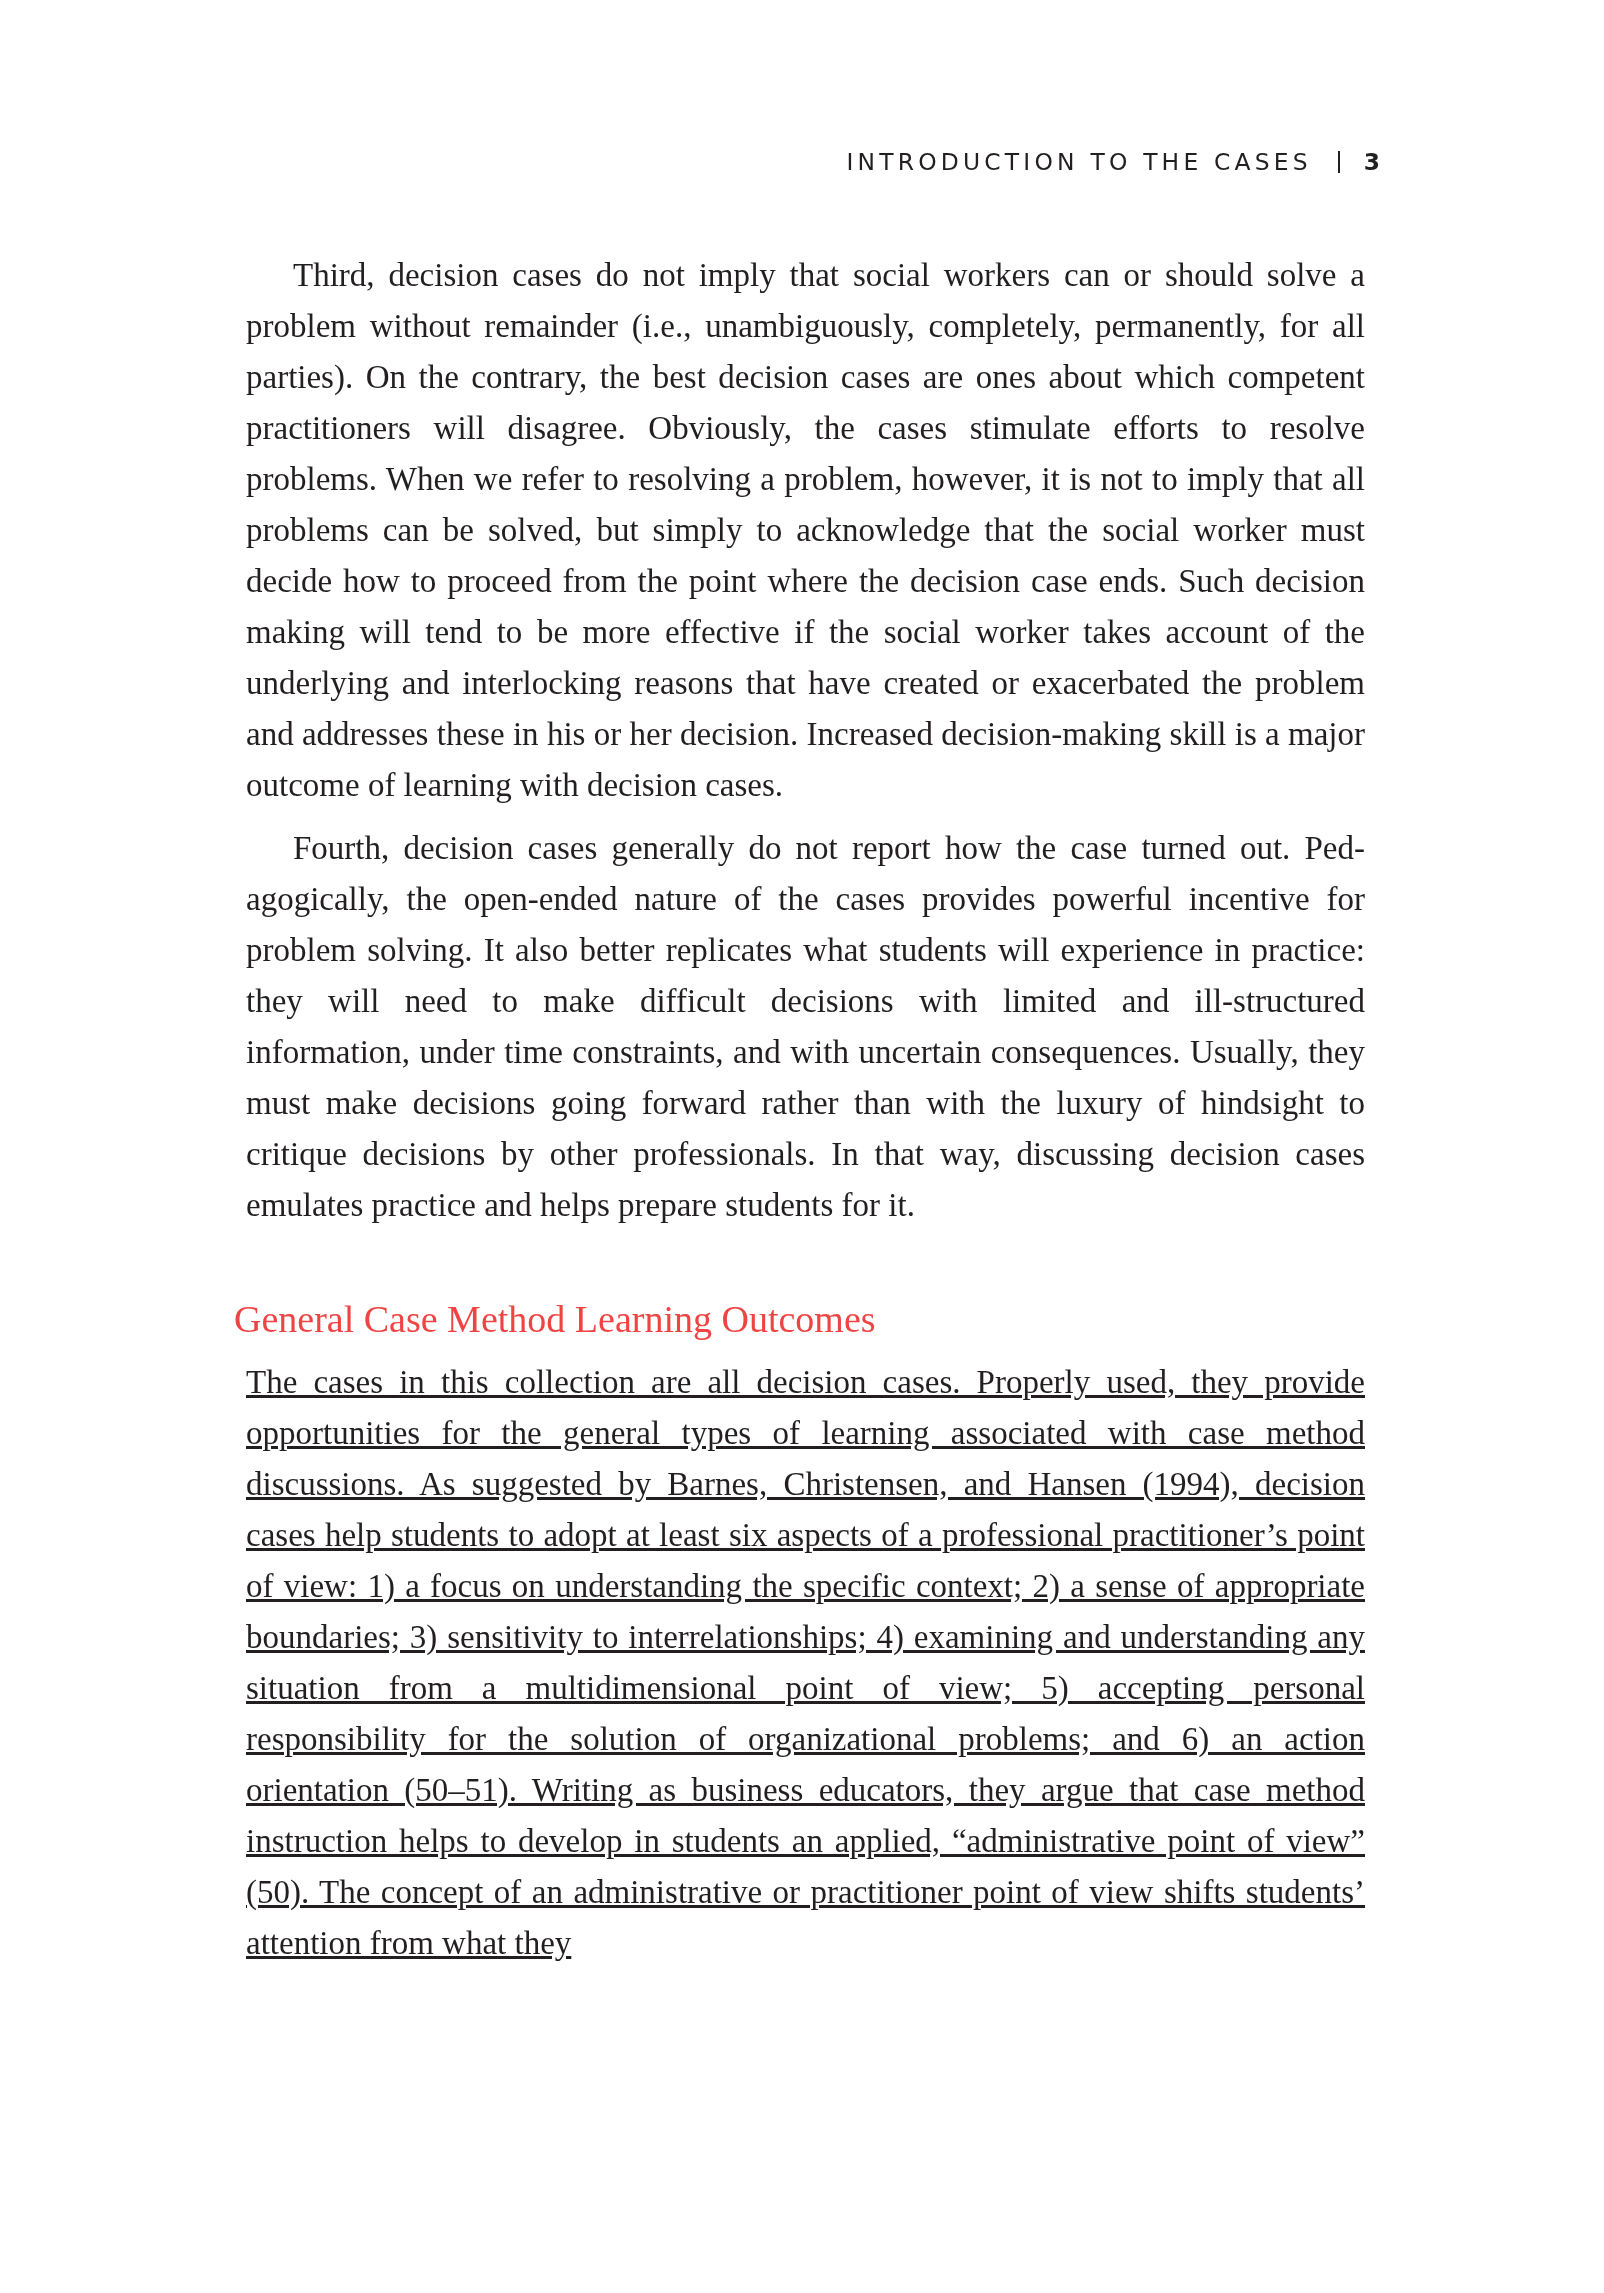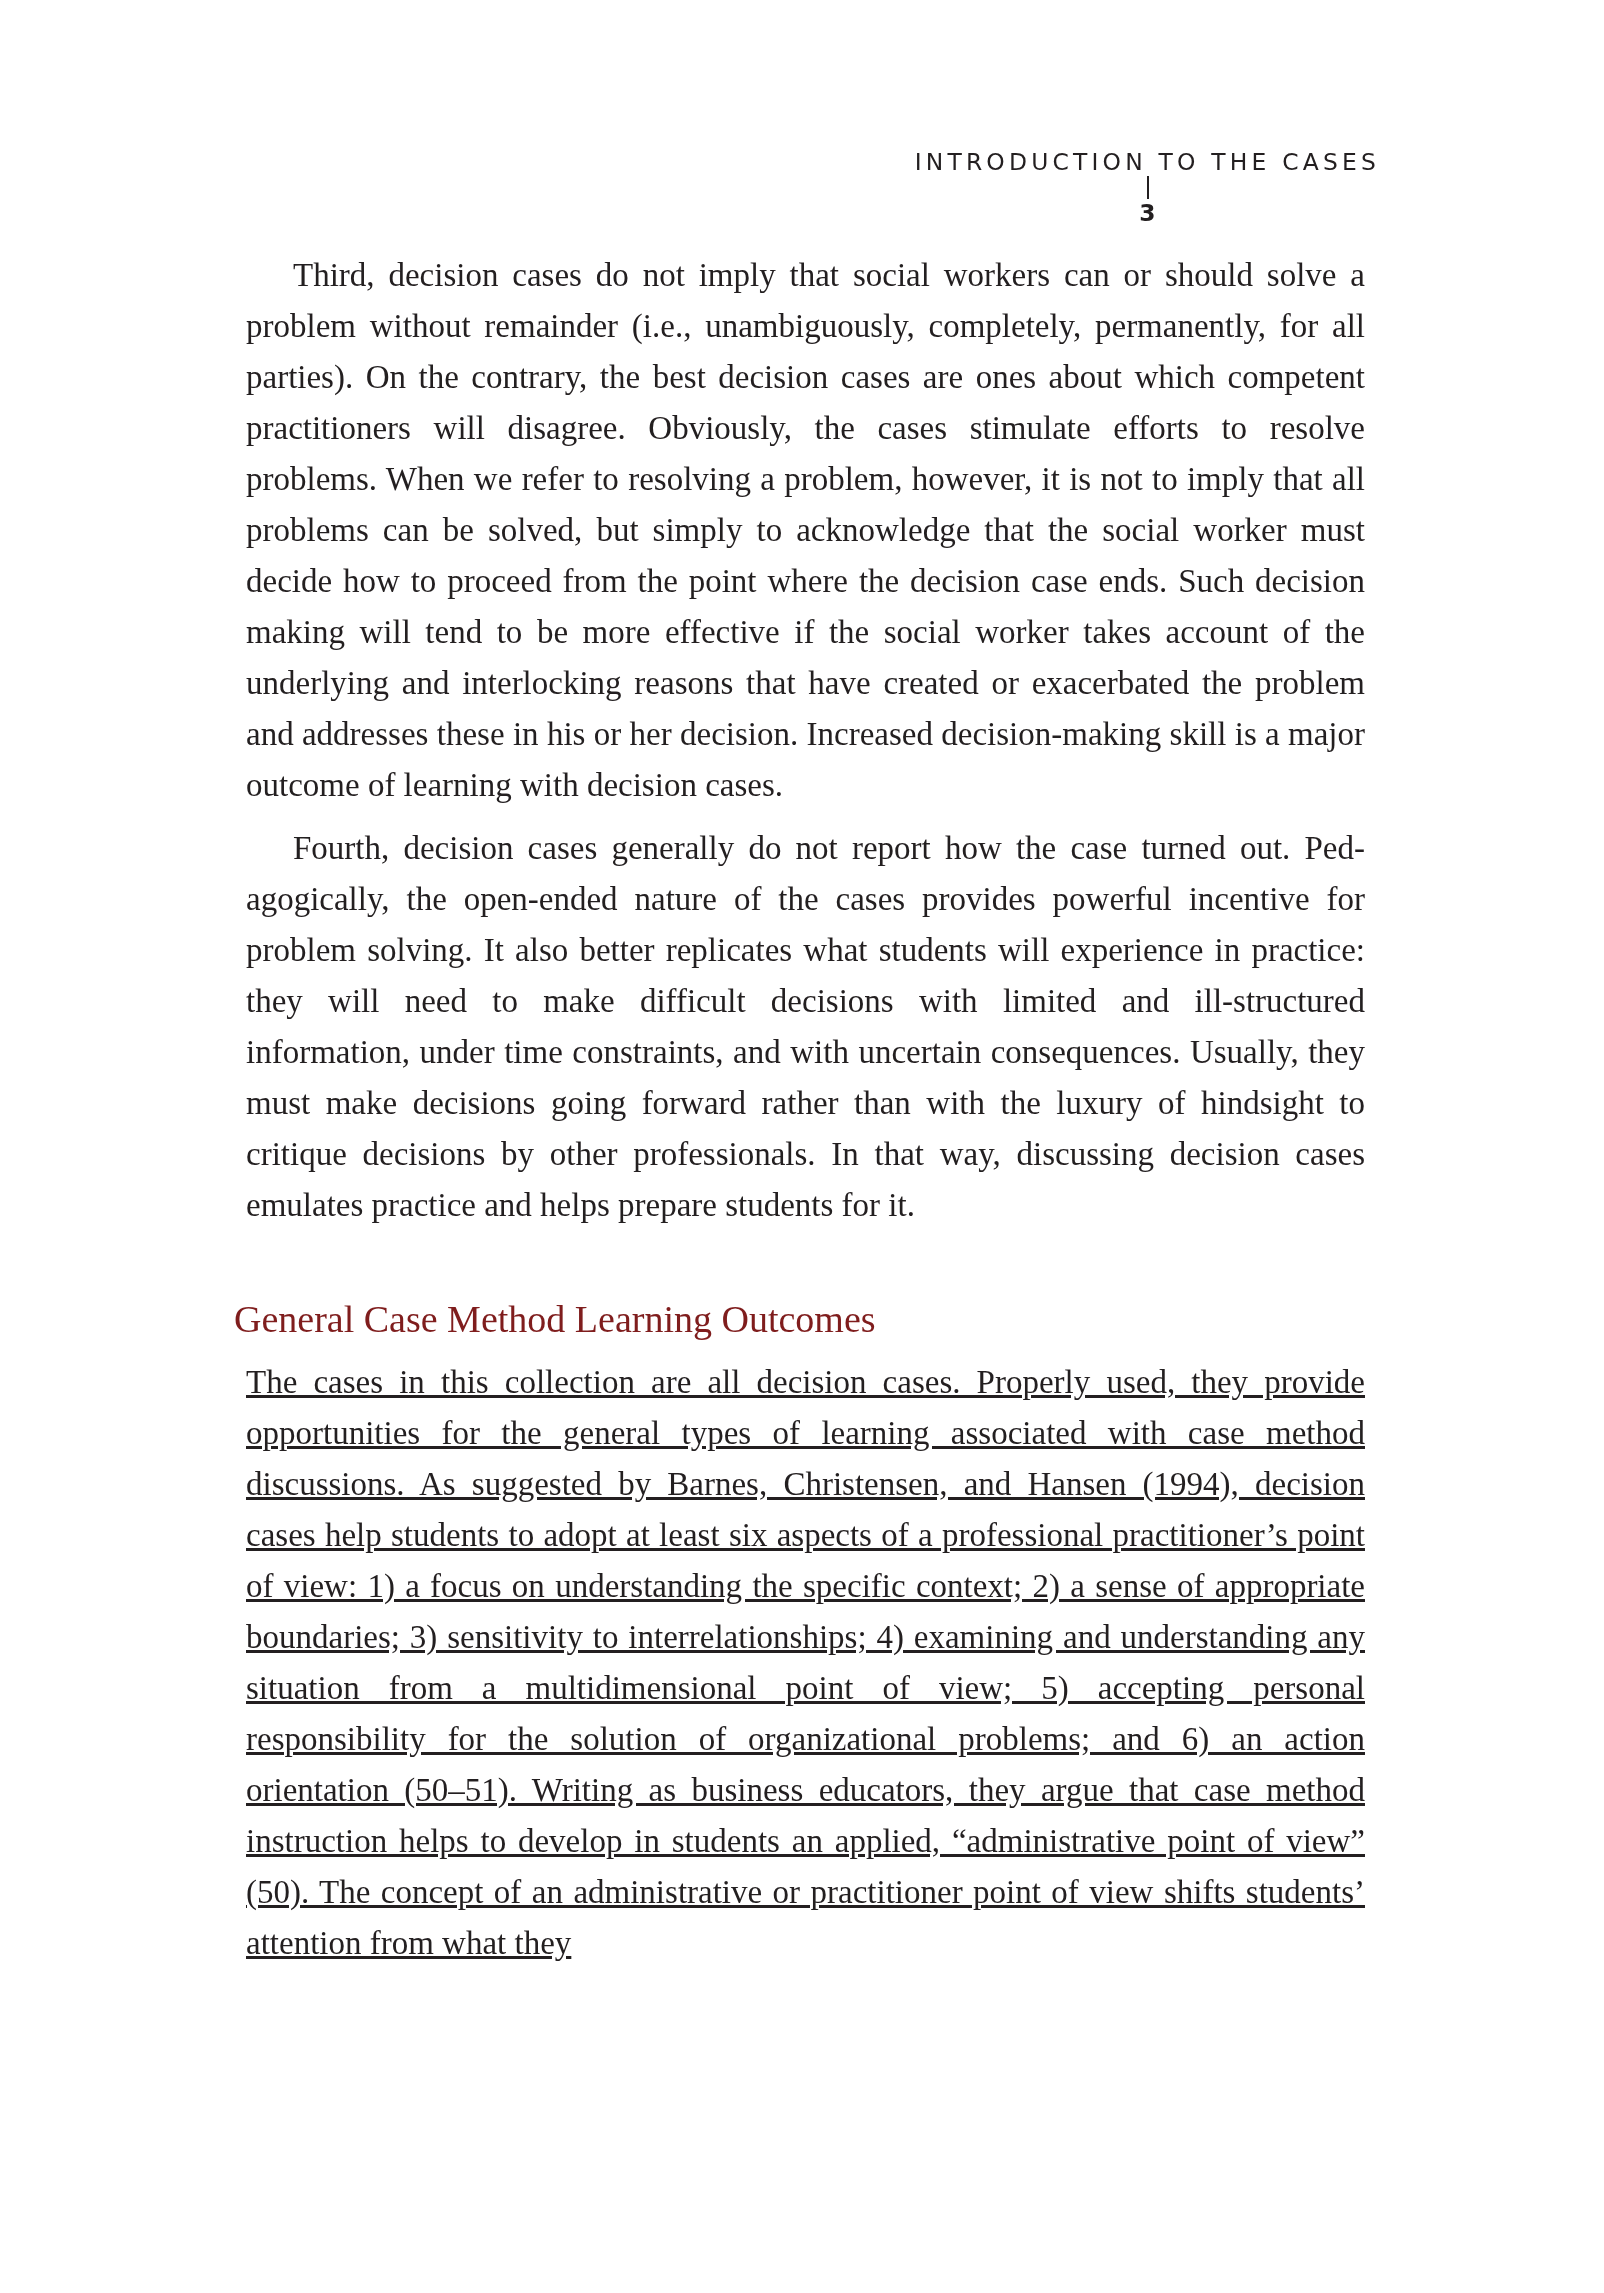"INTRODUCTION TO THE CASES" .running-head { flex-direction: column -> none }
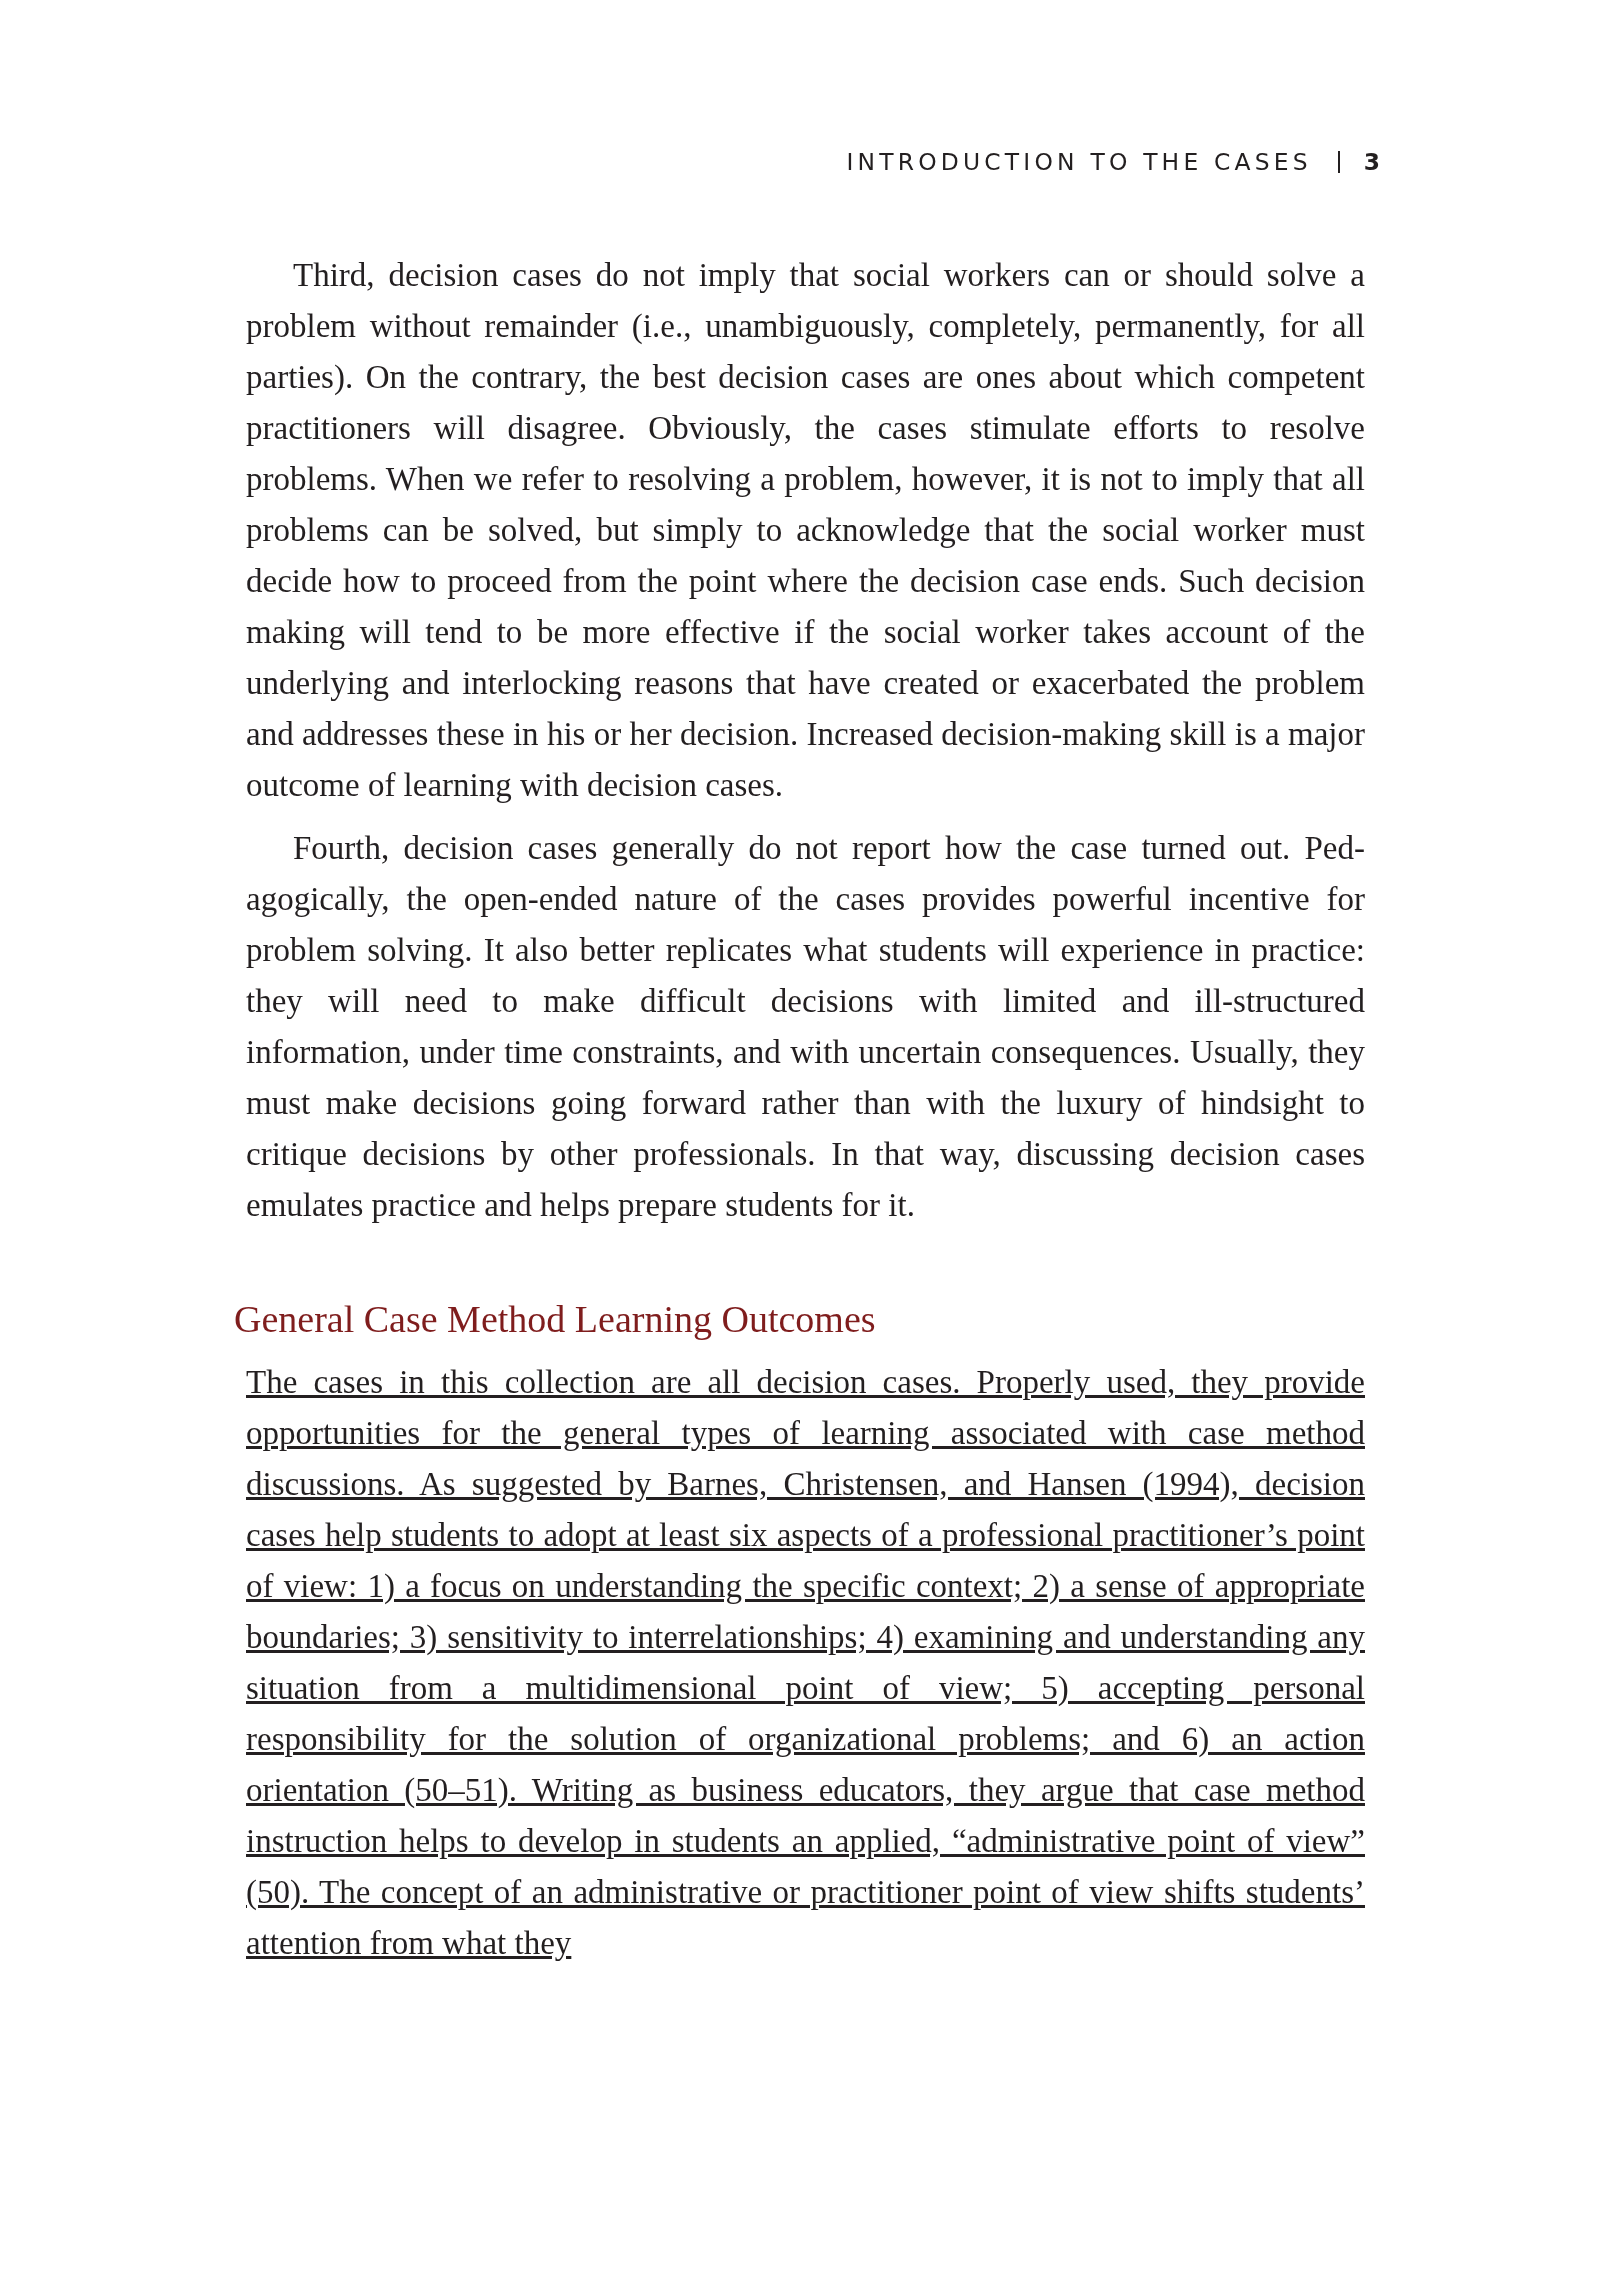"General Case Method Learning Outcomes" .text-block h2 { color: #7f1d1d -> #ef4444 }
